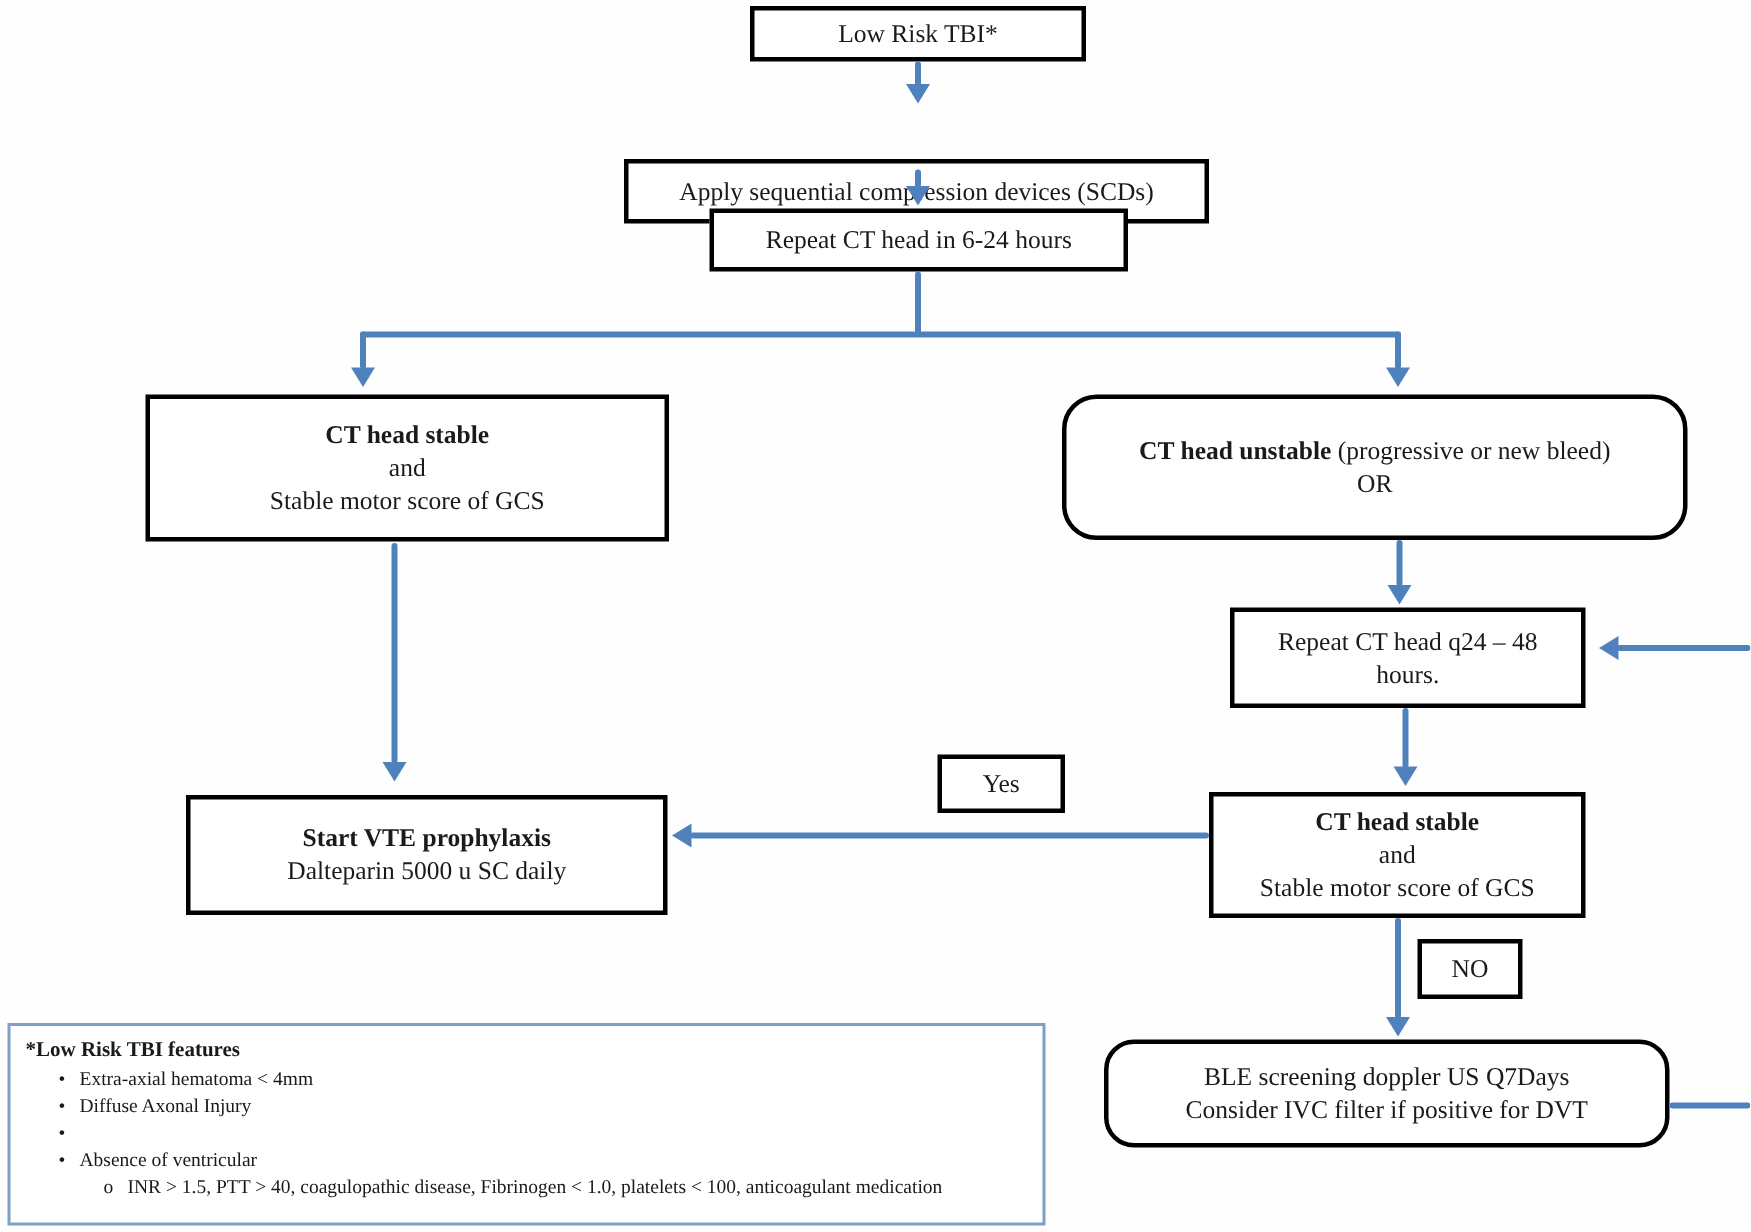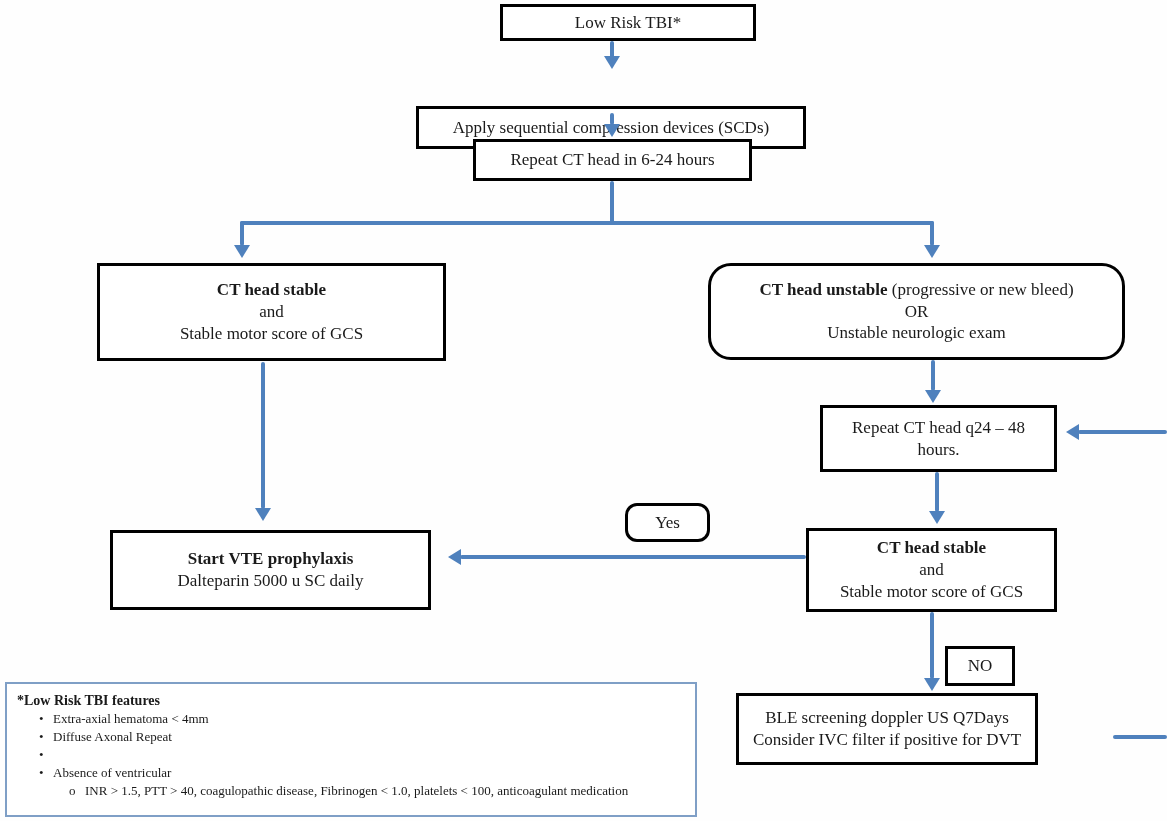"Low Risk TBI*" div.node { width: 256px -> 224px }
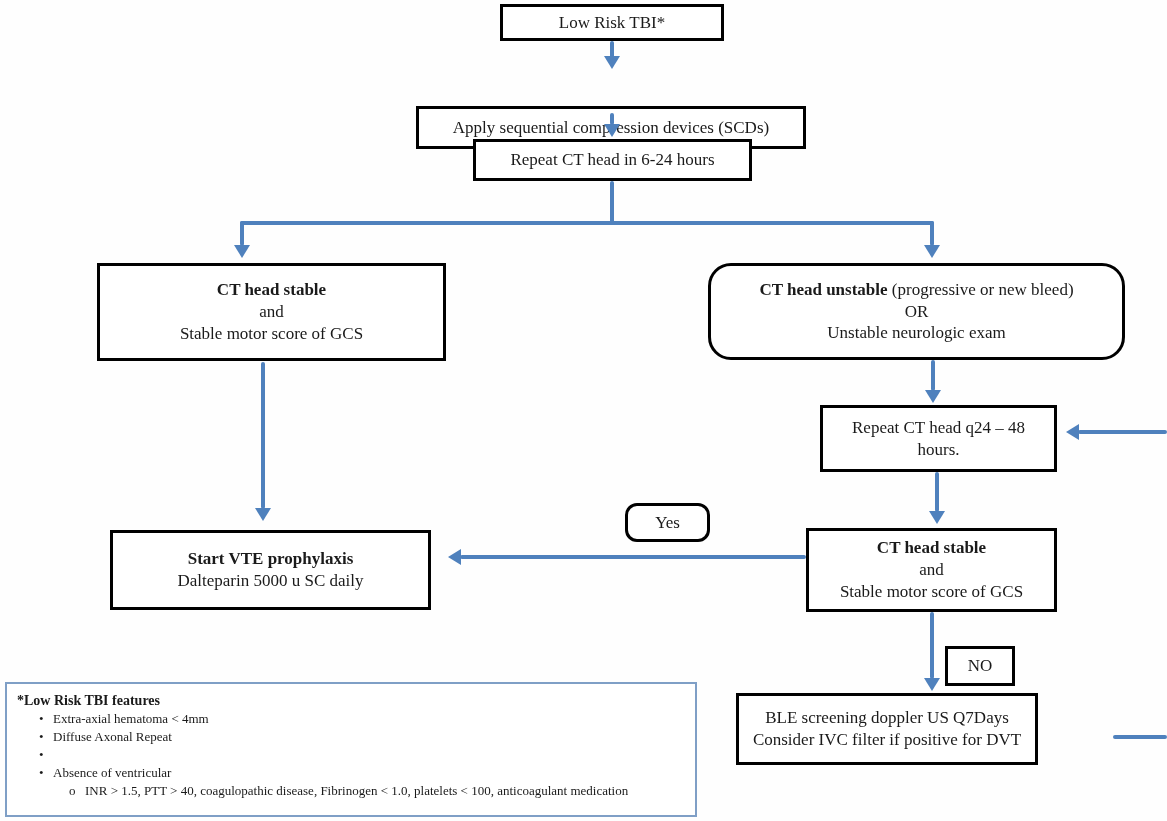"Unstable neurologic exam" div { html: <div>Unstable neurologic exam</div> -> none }
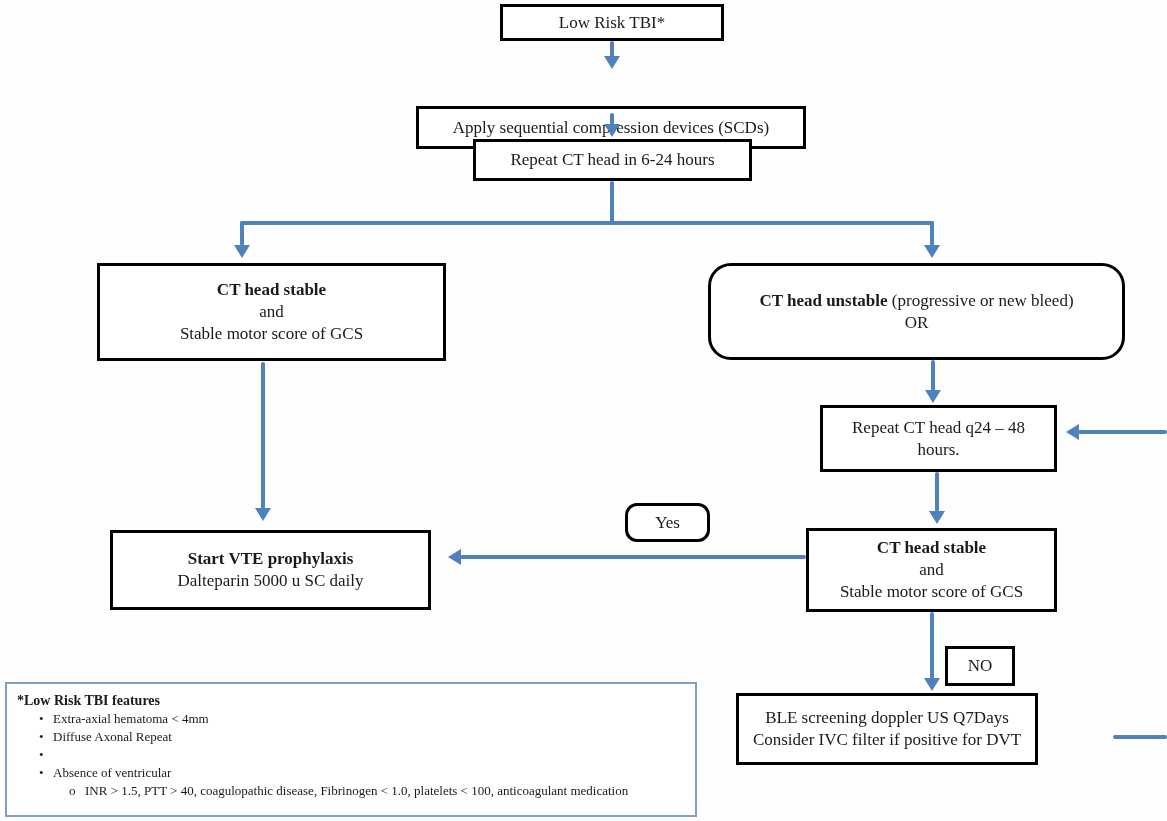"Yes" div.node { border-radius: 12px -> none }
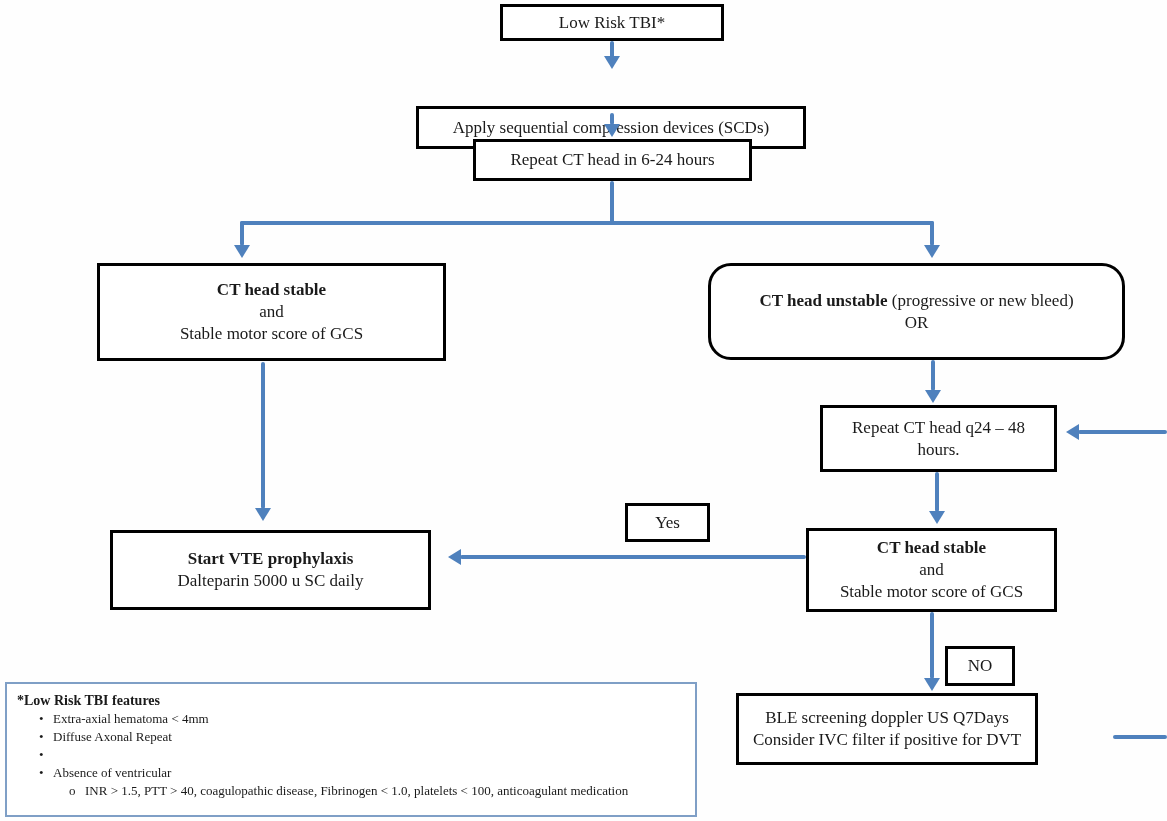"Start VTE prophylaxis" div.node { left: 110px -> 124px }
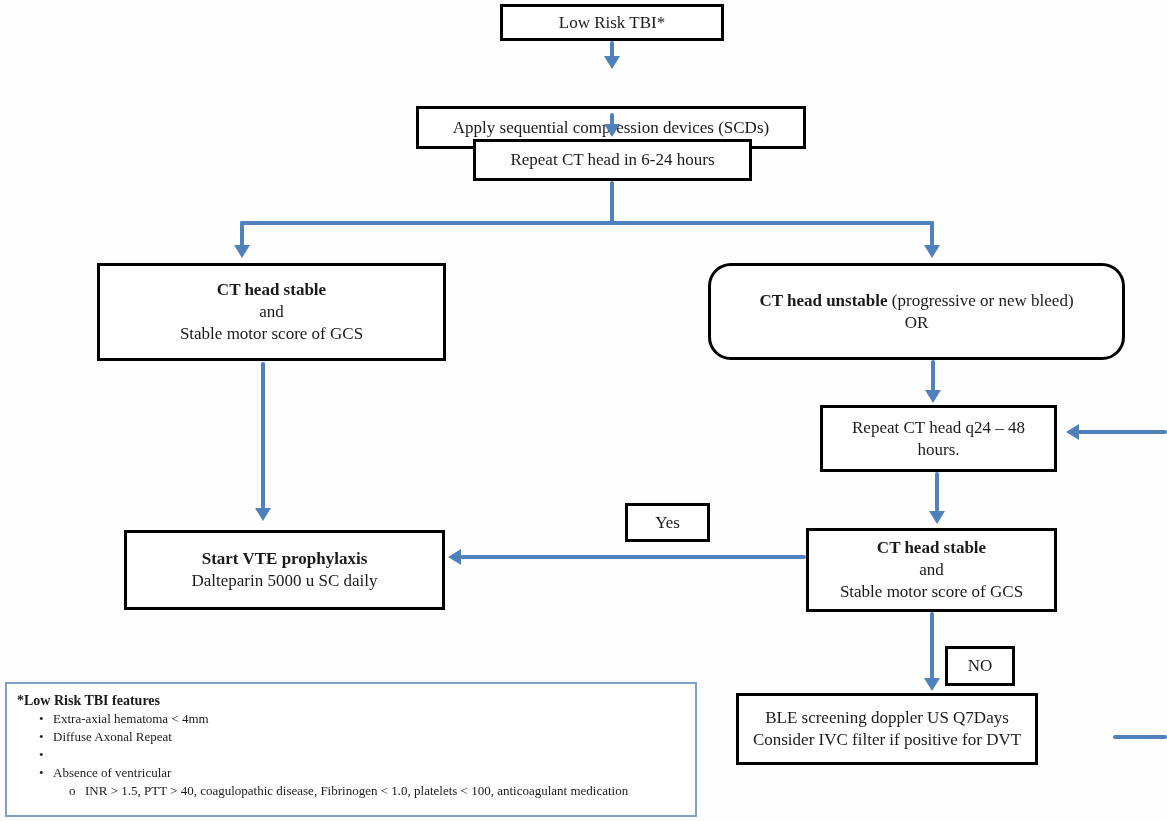"NO" div.node { top: 646px -> 626px }
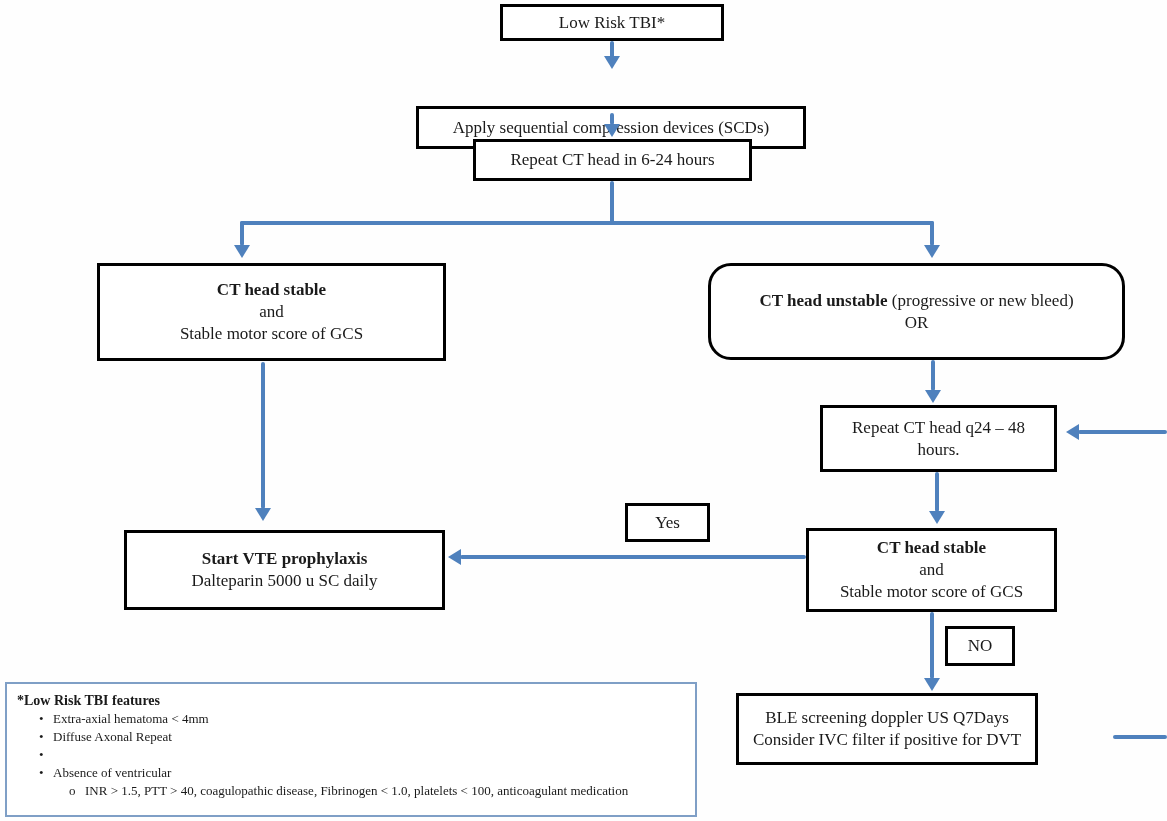"BLE screening doppler US Q7Days" div.node { border-radius: none -> 20px; width: 302px -> 377px }
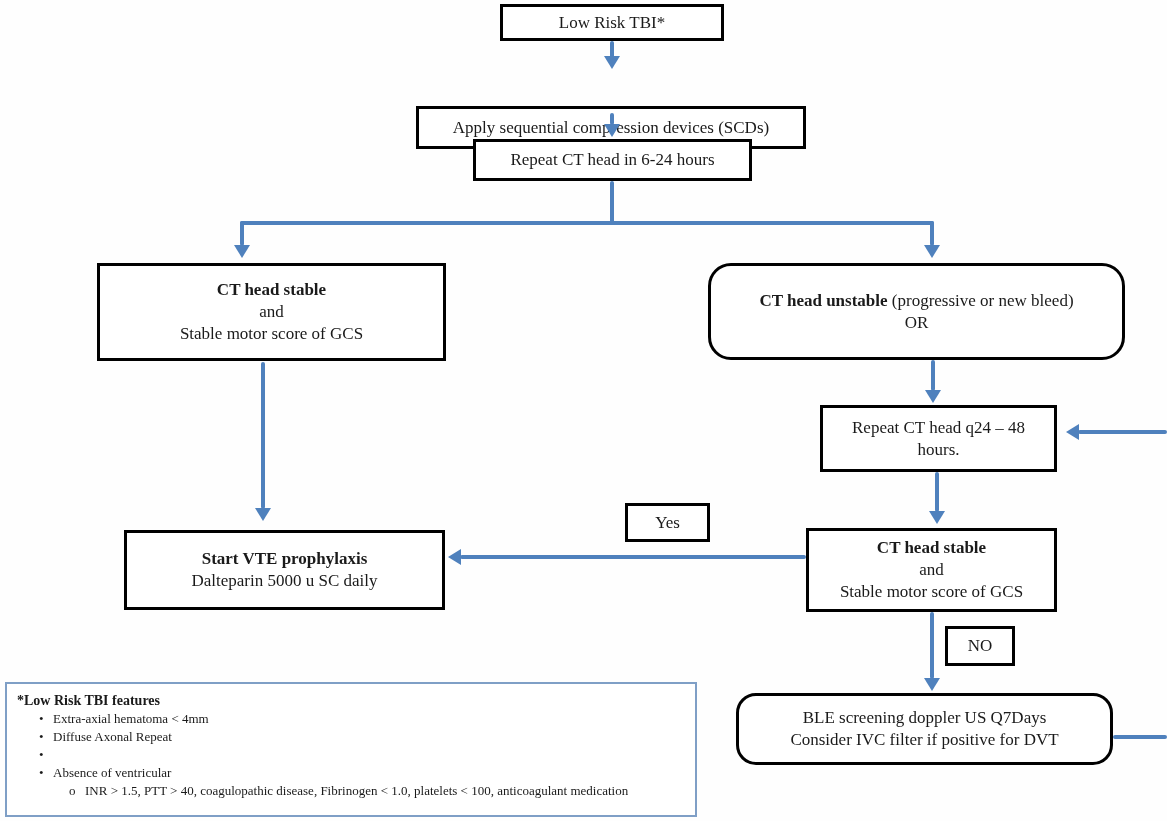"Diffuse Axonal Repeat" span { text: Repeat -> Injury }
